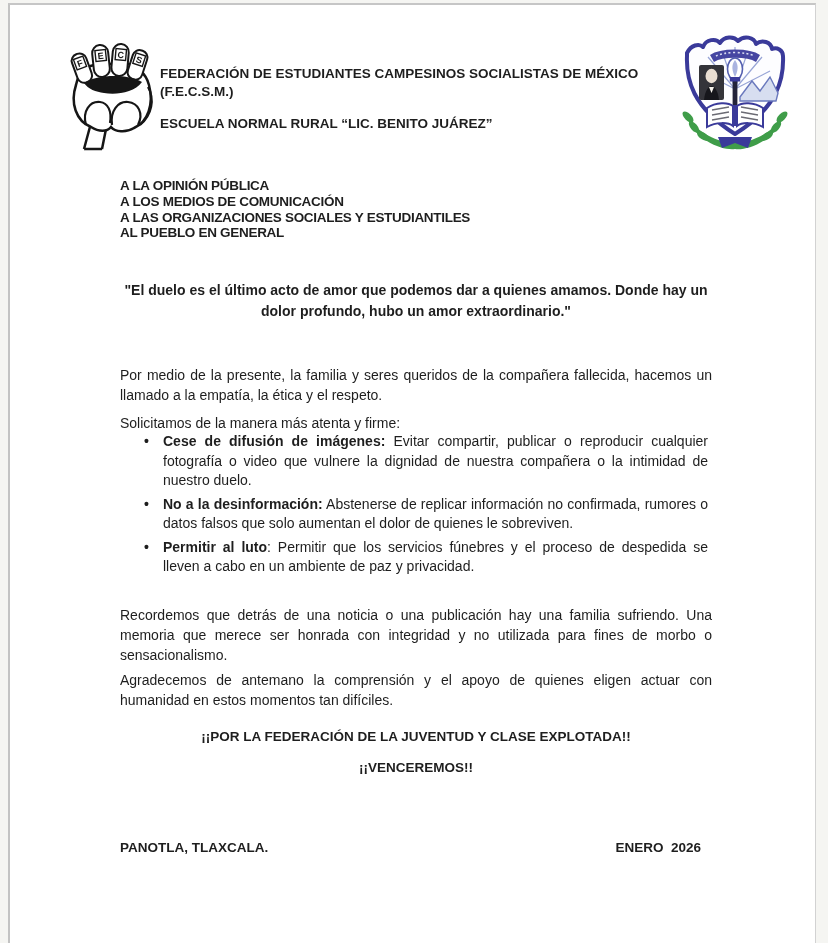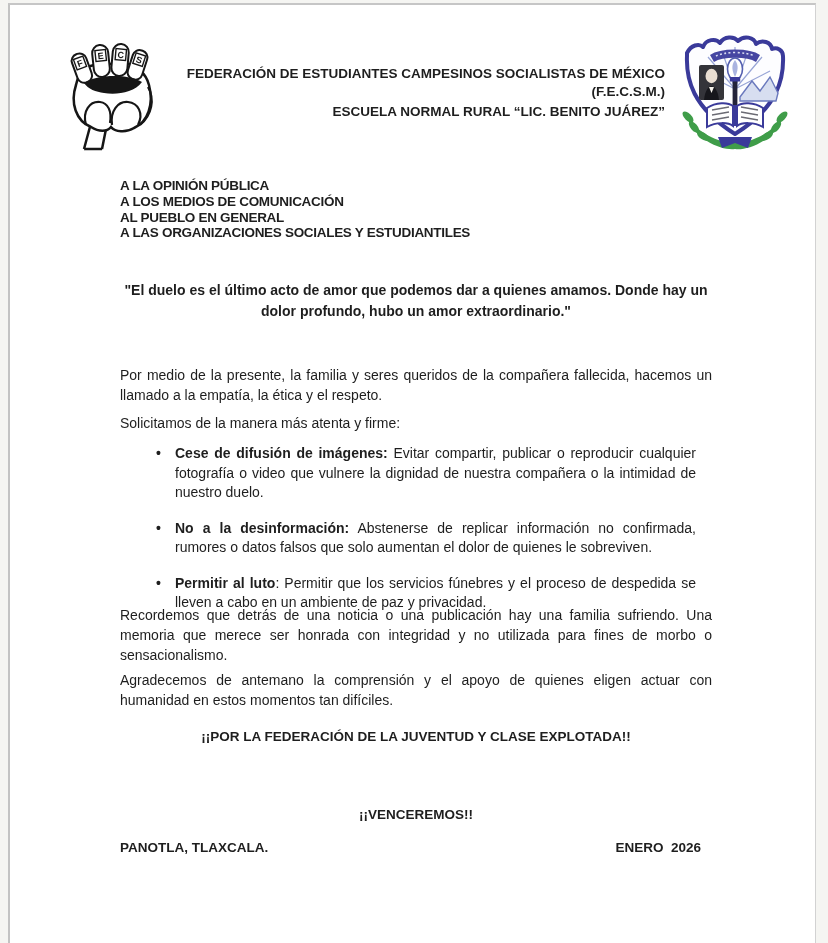"FEDERACIÓN DE ESTUDIANTES CAMPESINOS" .org-titles { text-align: right -> left }
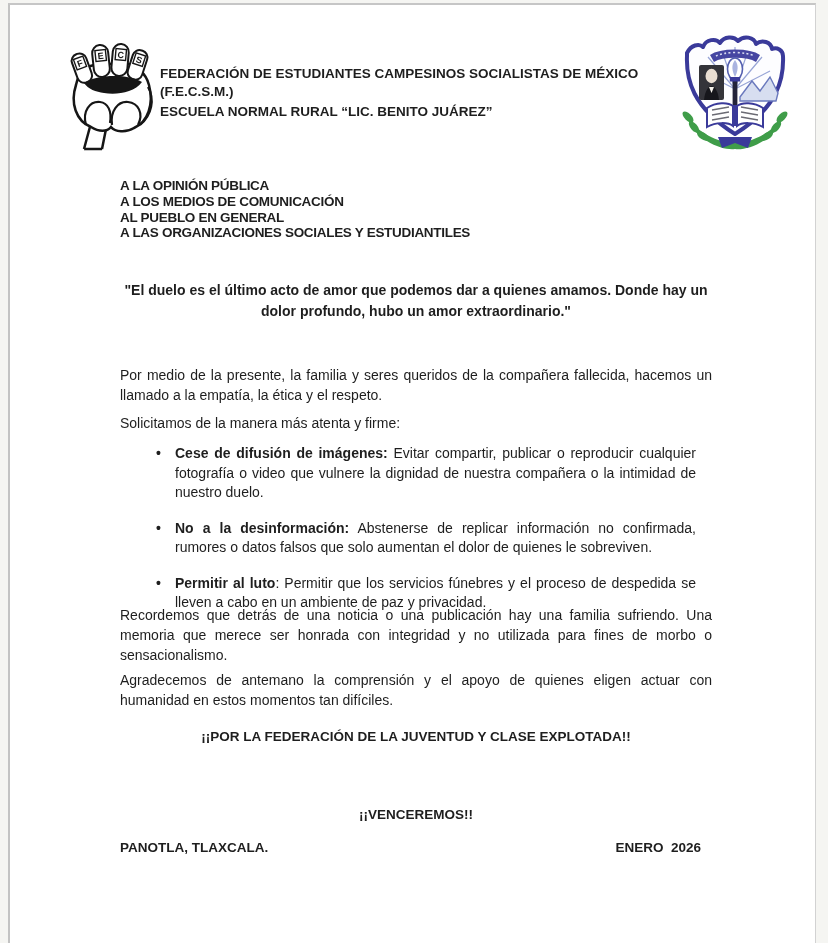"ESCUELA NORMAL RURAL “LIC. BENITO" .school-name { margin-top: 2px -> 14px }
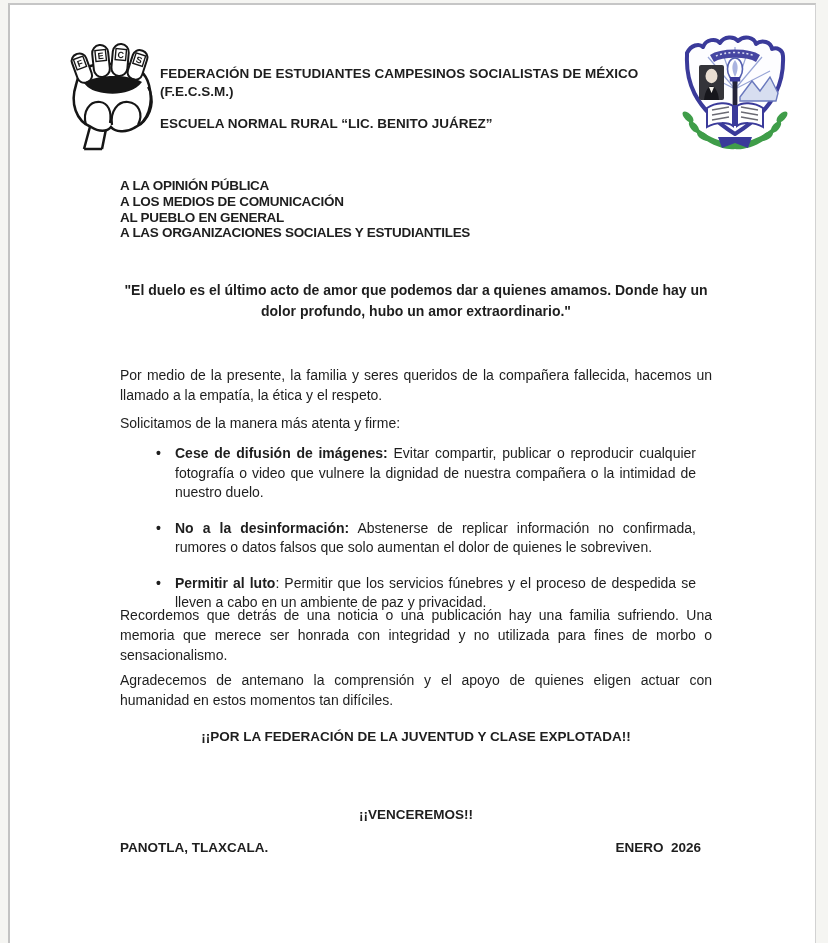"AL PUEBLO EN GENERAL" div { order: before "A LAS ORGANIZACIONES SOCIALES Y" -> after "A LAS ORGANIZACIONES SOCIALES Y" }
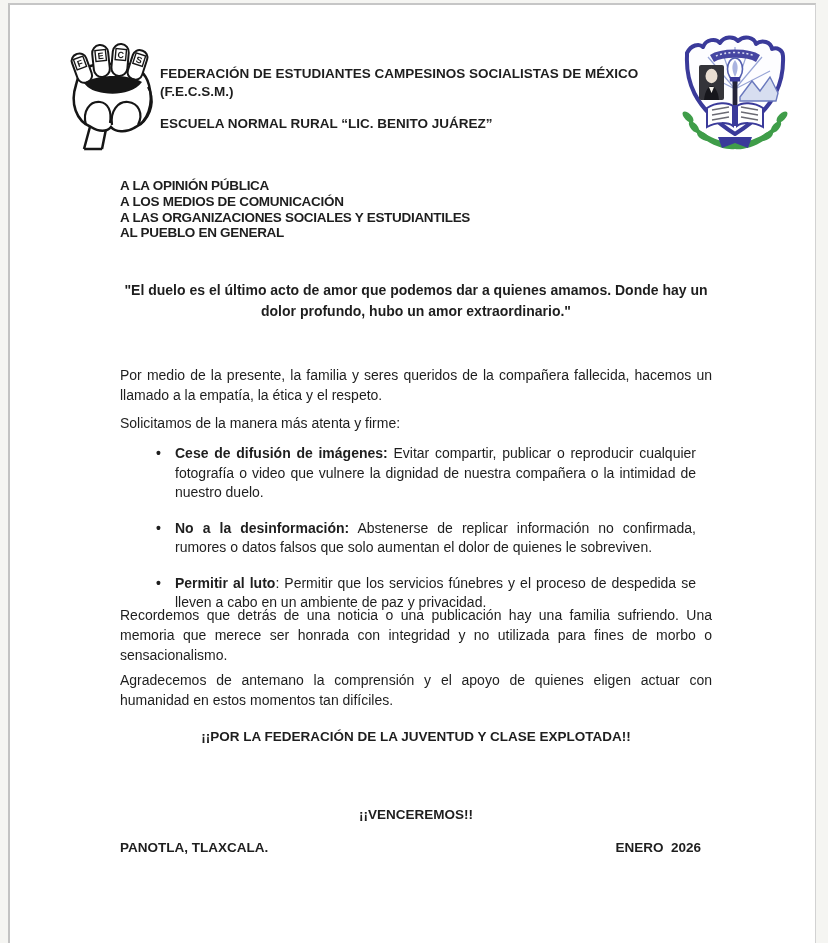"Cese de difusión de imágenes:" .requests li { margin: 16px -> 4px }
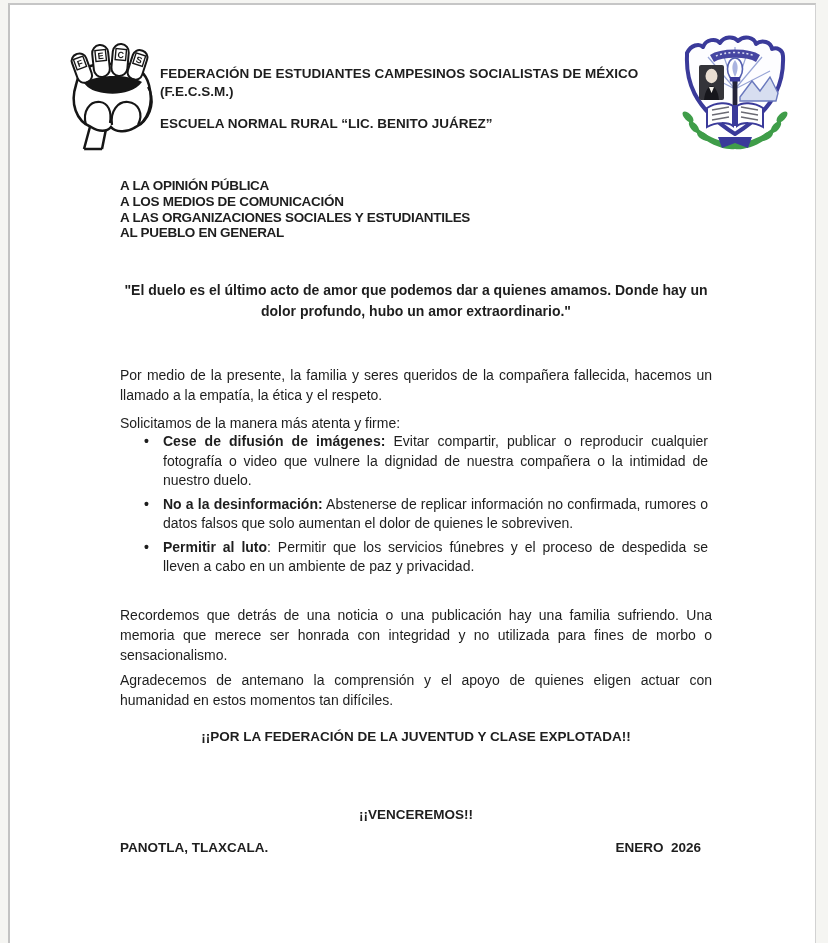"¡¡VENCEREMOS!!" #slogan-victory { margin-top: 47px -> none }
